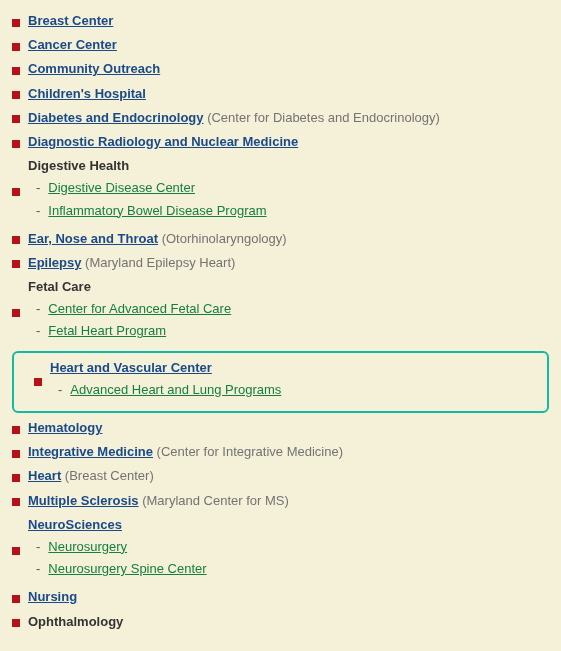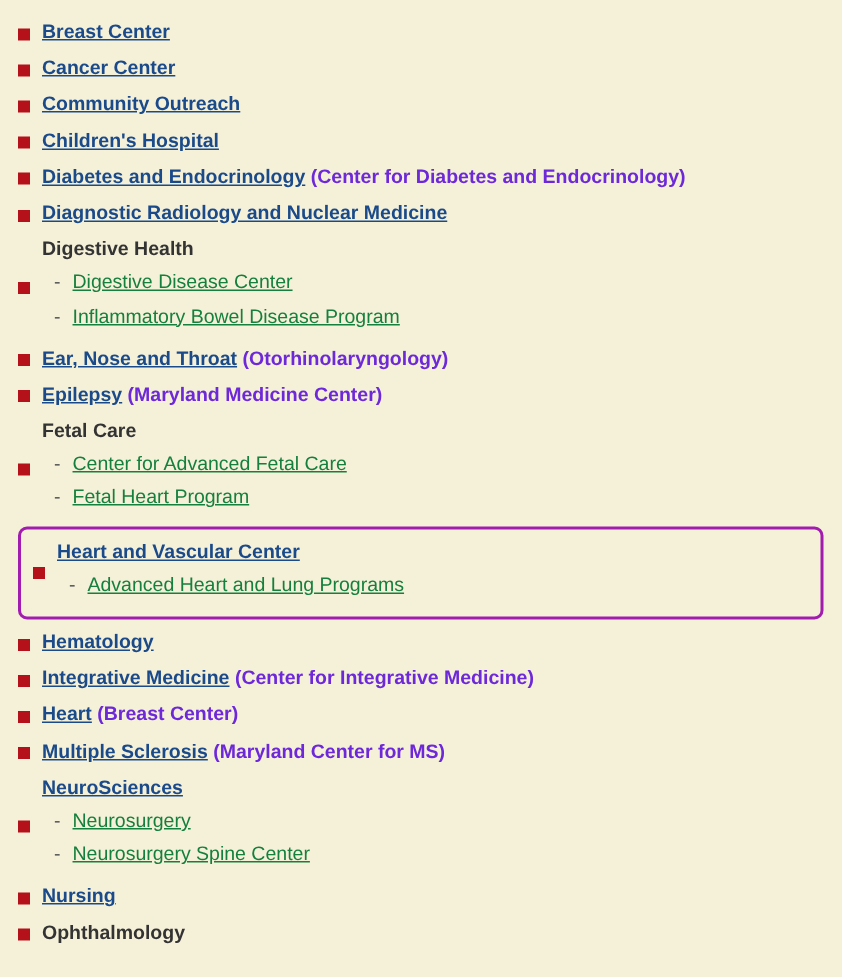"(Center for Diabetes and Endocrinology)" .note-text { color: #6d28d9 -> #737373; font-weight: bold -> normal }
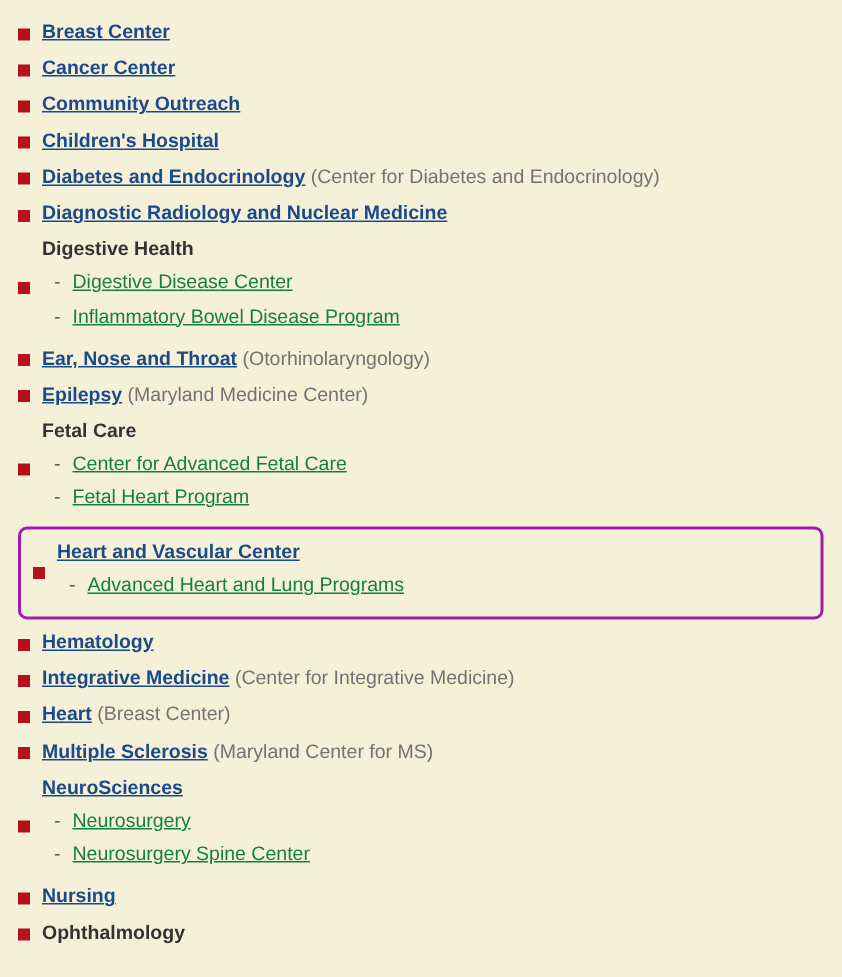"(Maryland Medicine Center)" span.note-text { text: Medicine Center -> Epilepsy Heart }
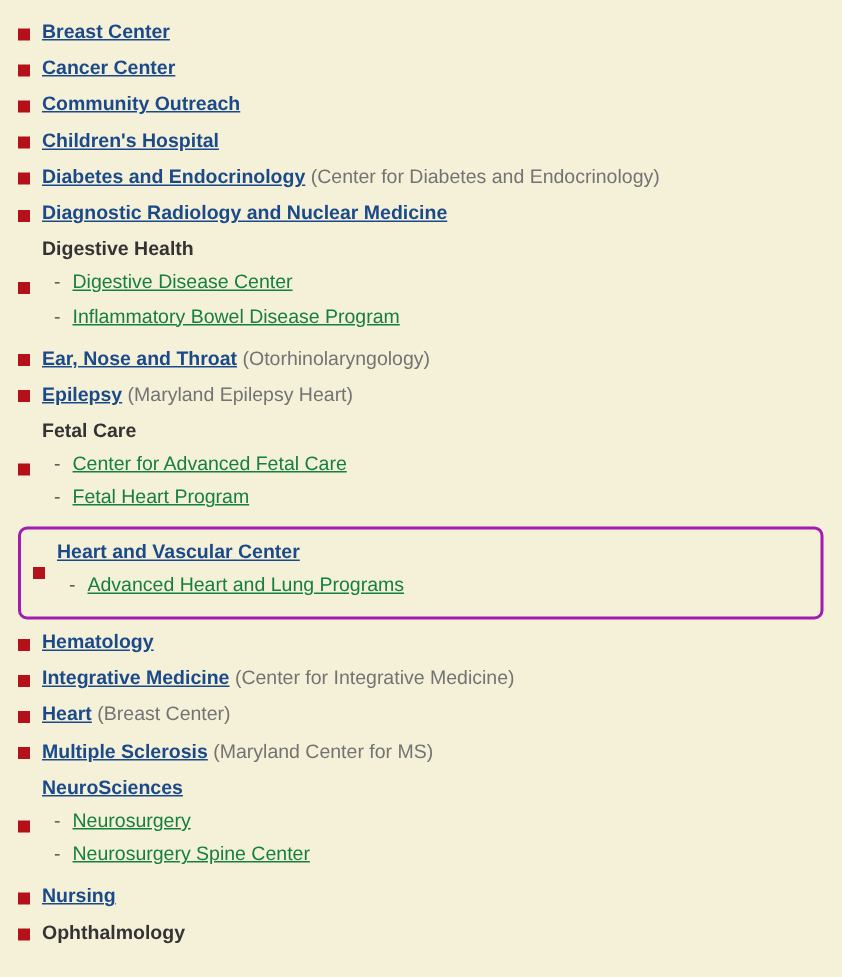"Heart and Vascular Center" .highlighted-box { border: 2px solid #a21caf -> 2px solid #14b8a6; padding: 6px 8px -> 6px 20px }
